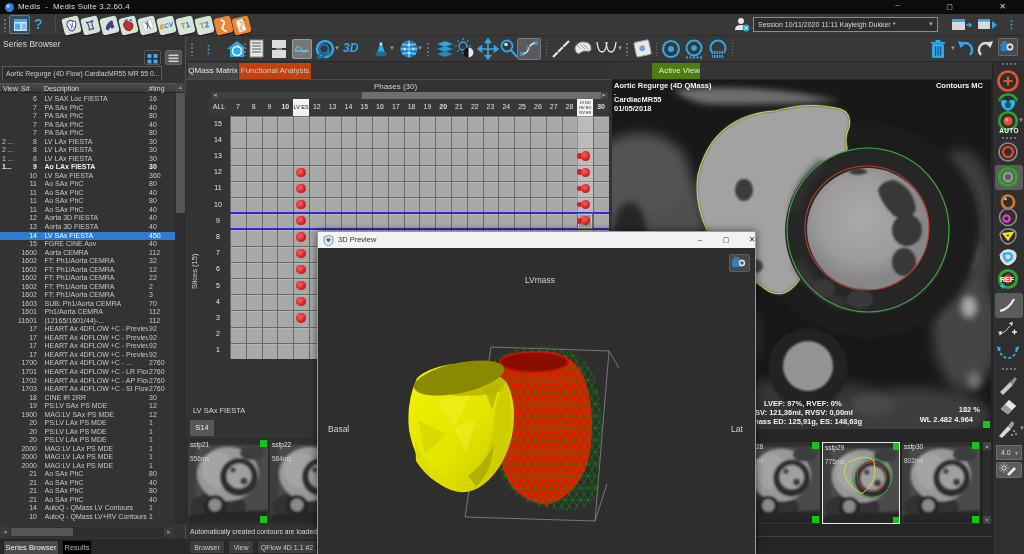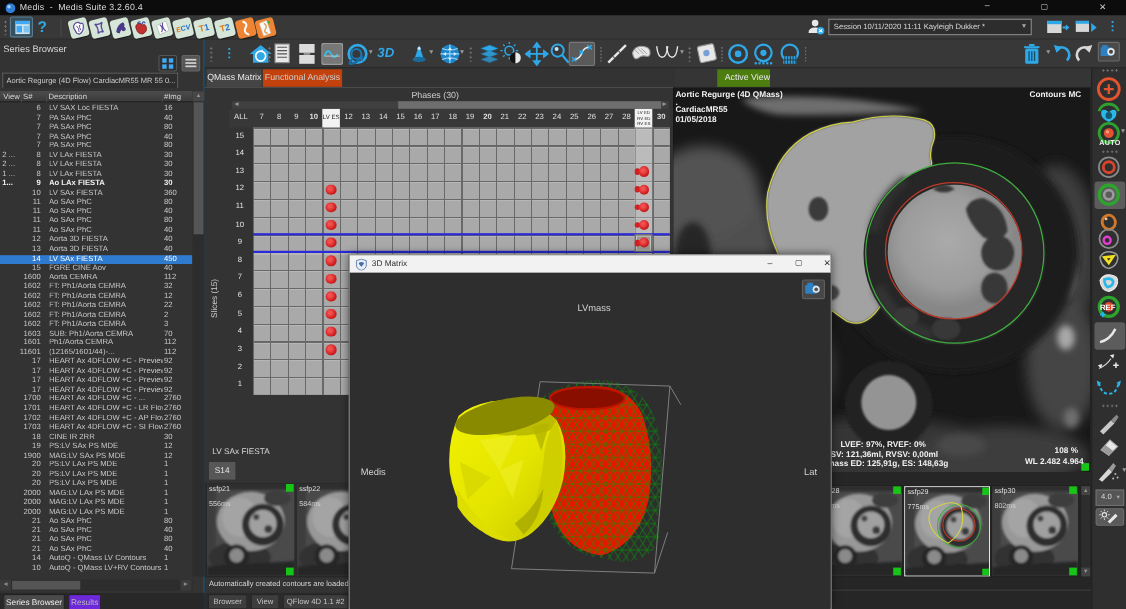"3D Matrix" div.t { text: Matrix -> Preview }
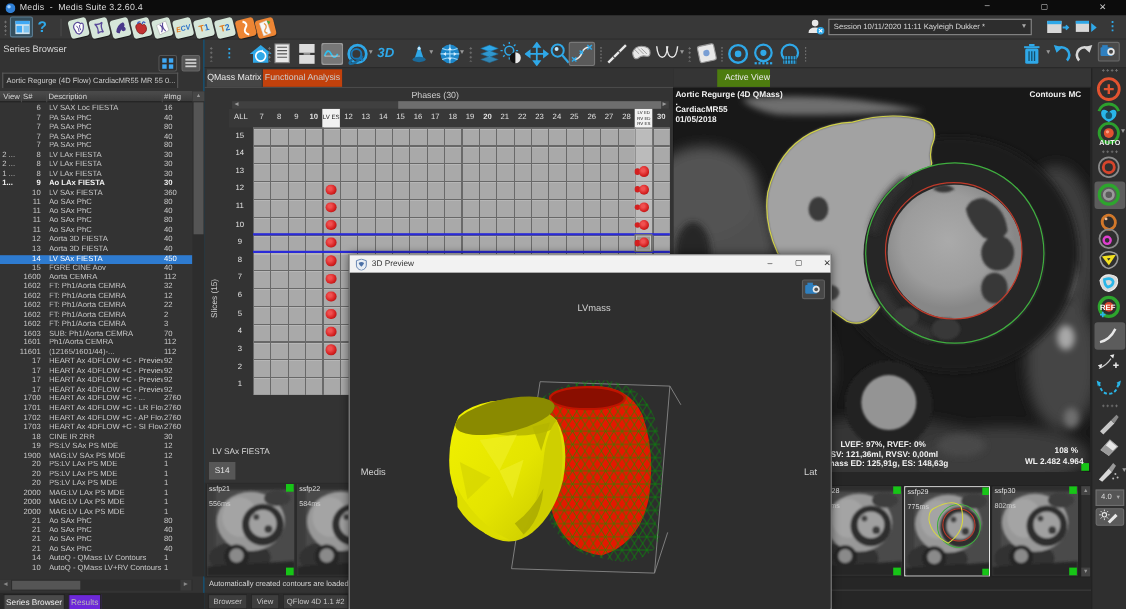"108 %" div.ov { text: 108 -> 182 }
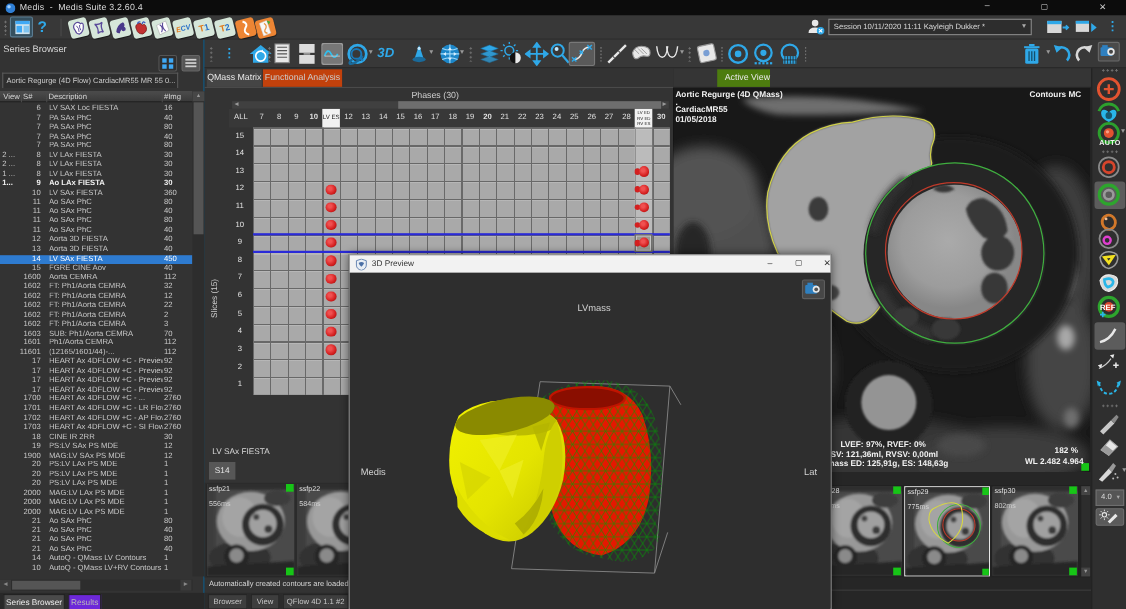"WL 2.482 4.964" div.ov { right: 6px -> 18px }
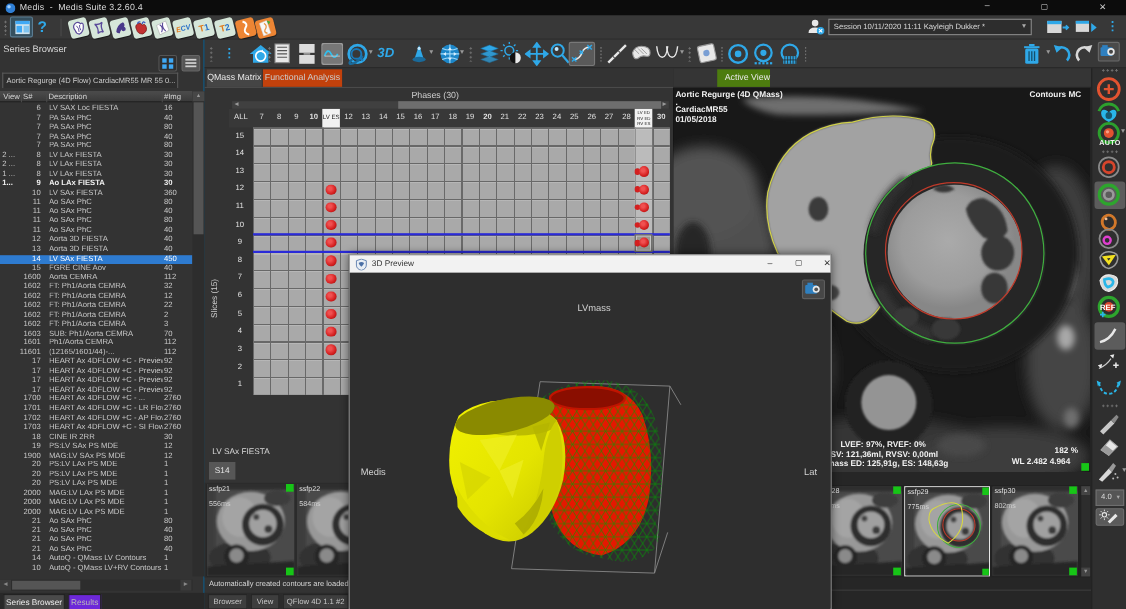"Medis" div.vlab { text: Medis -> Basal }
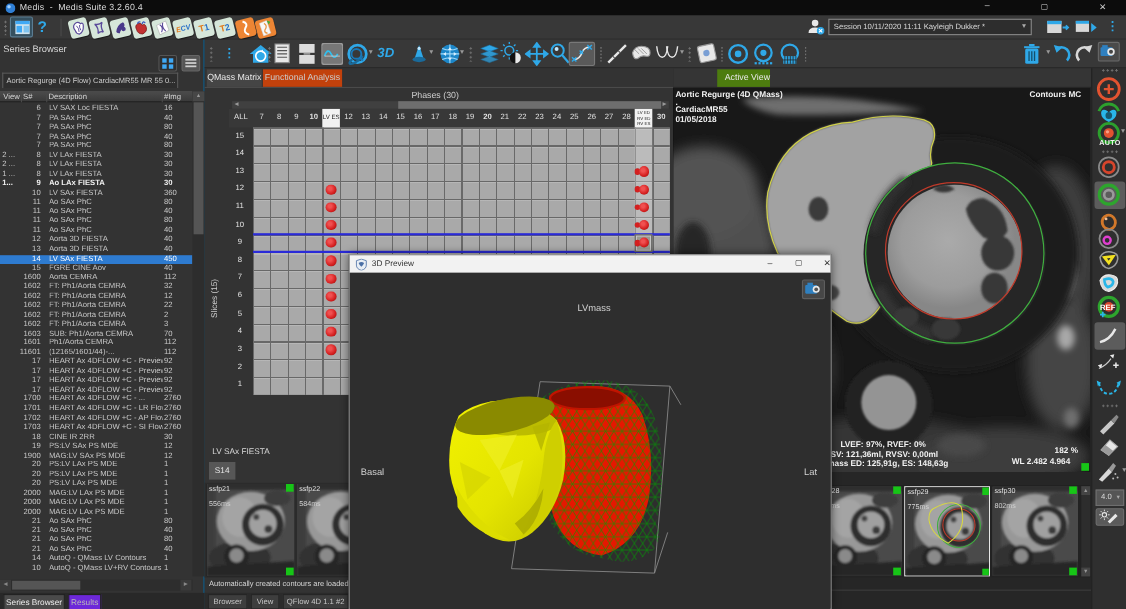"Results" .btab { background: #6d28d9 -> #000000 }
